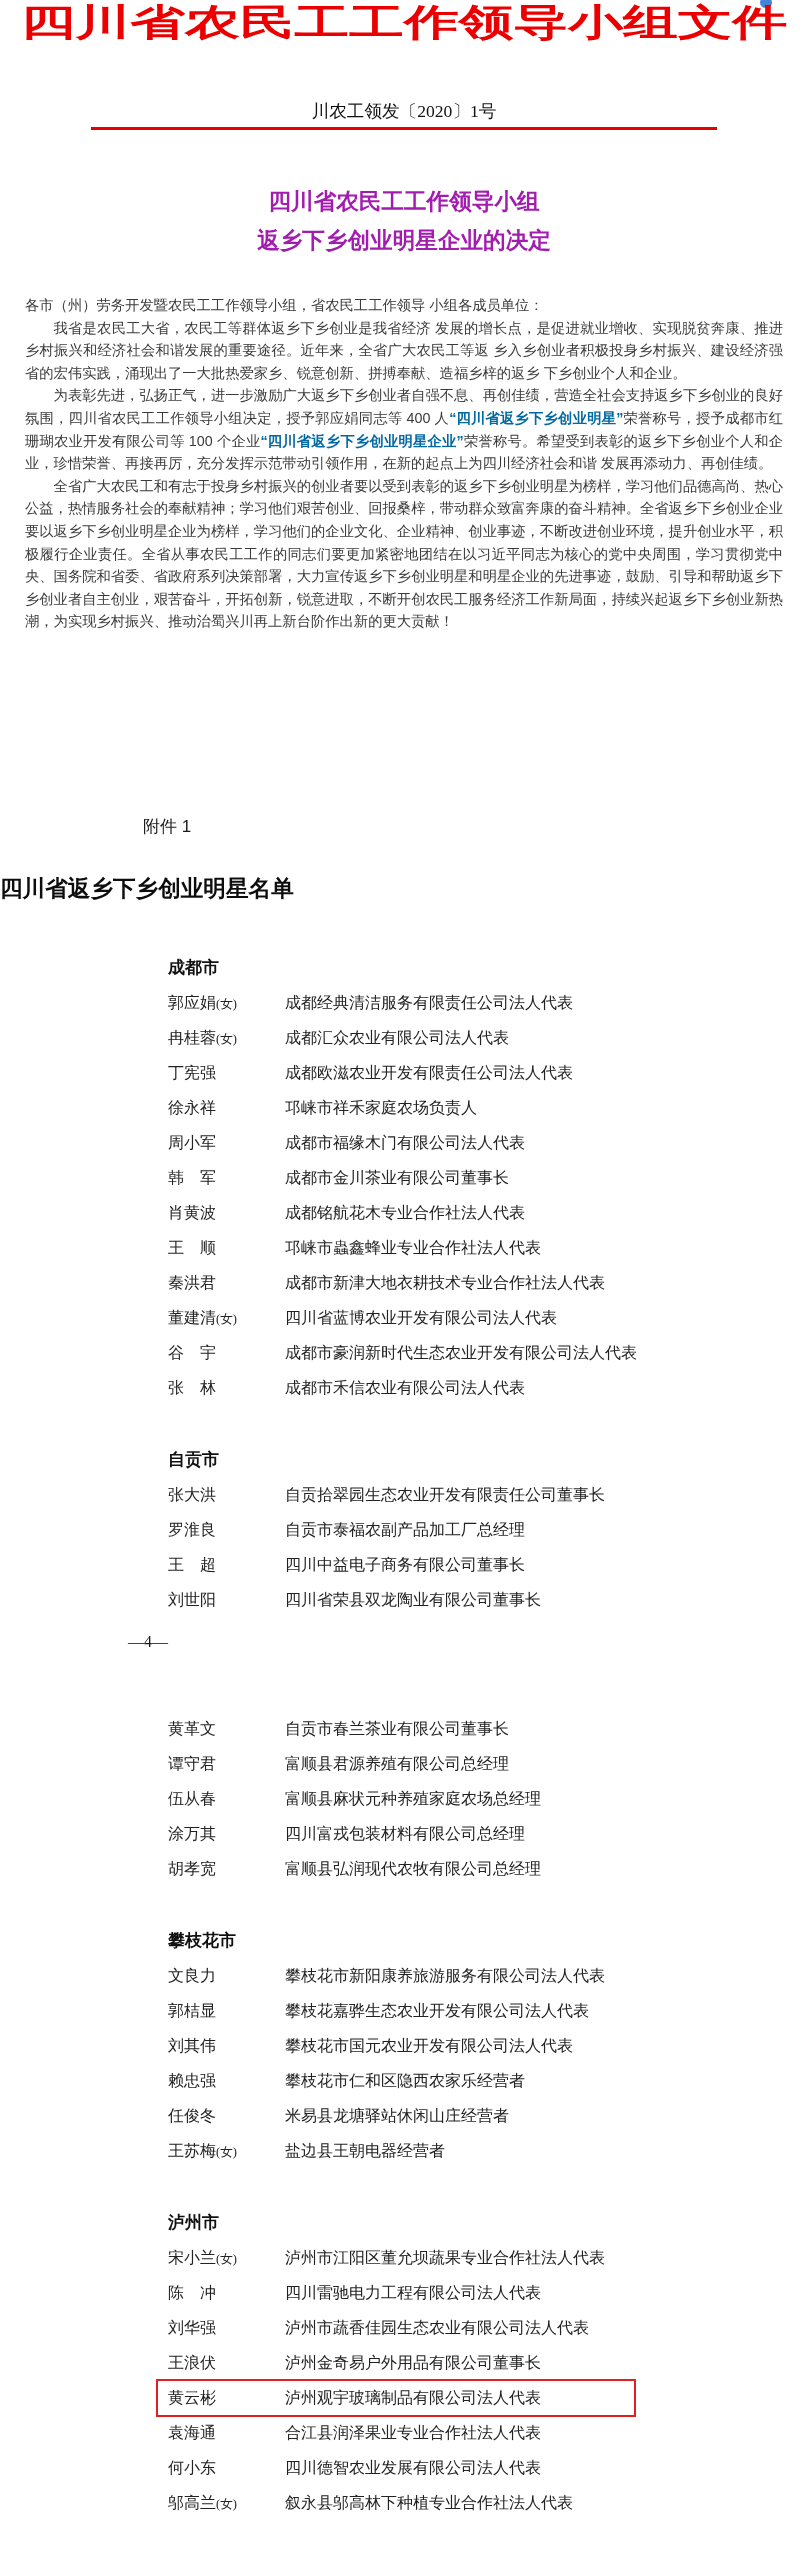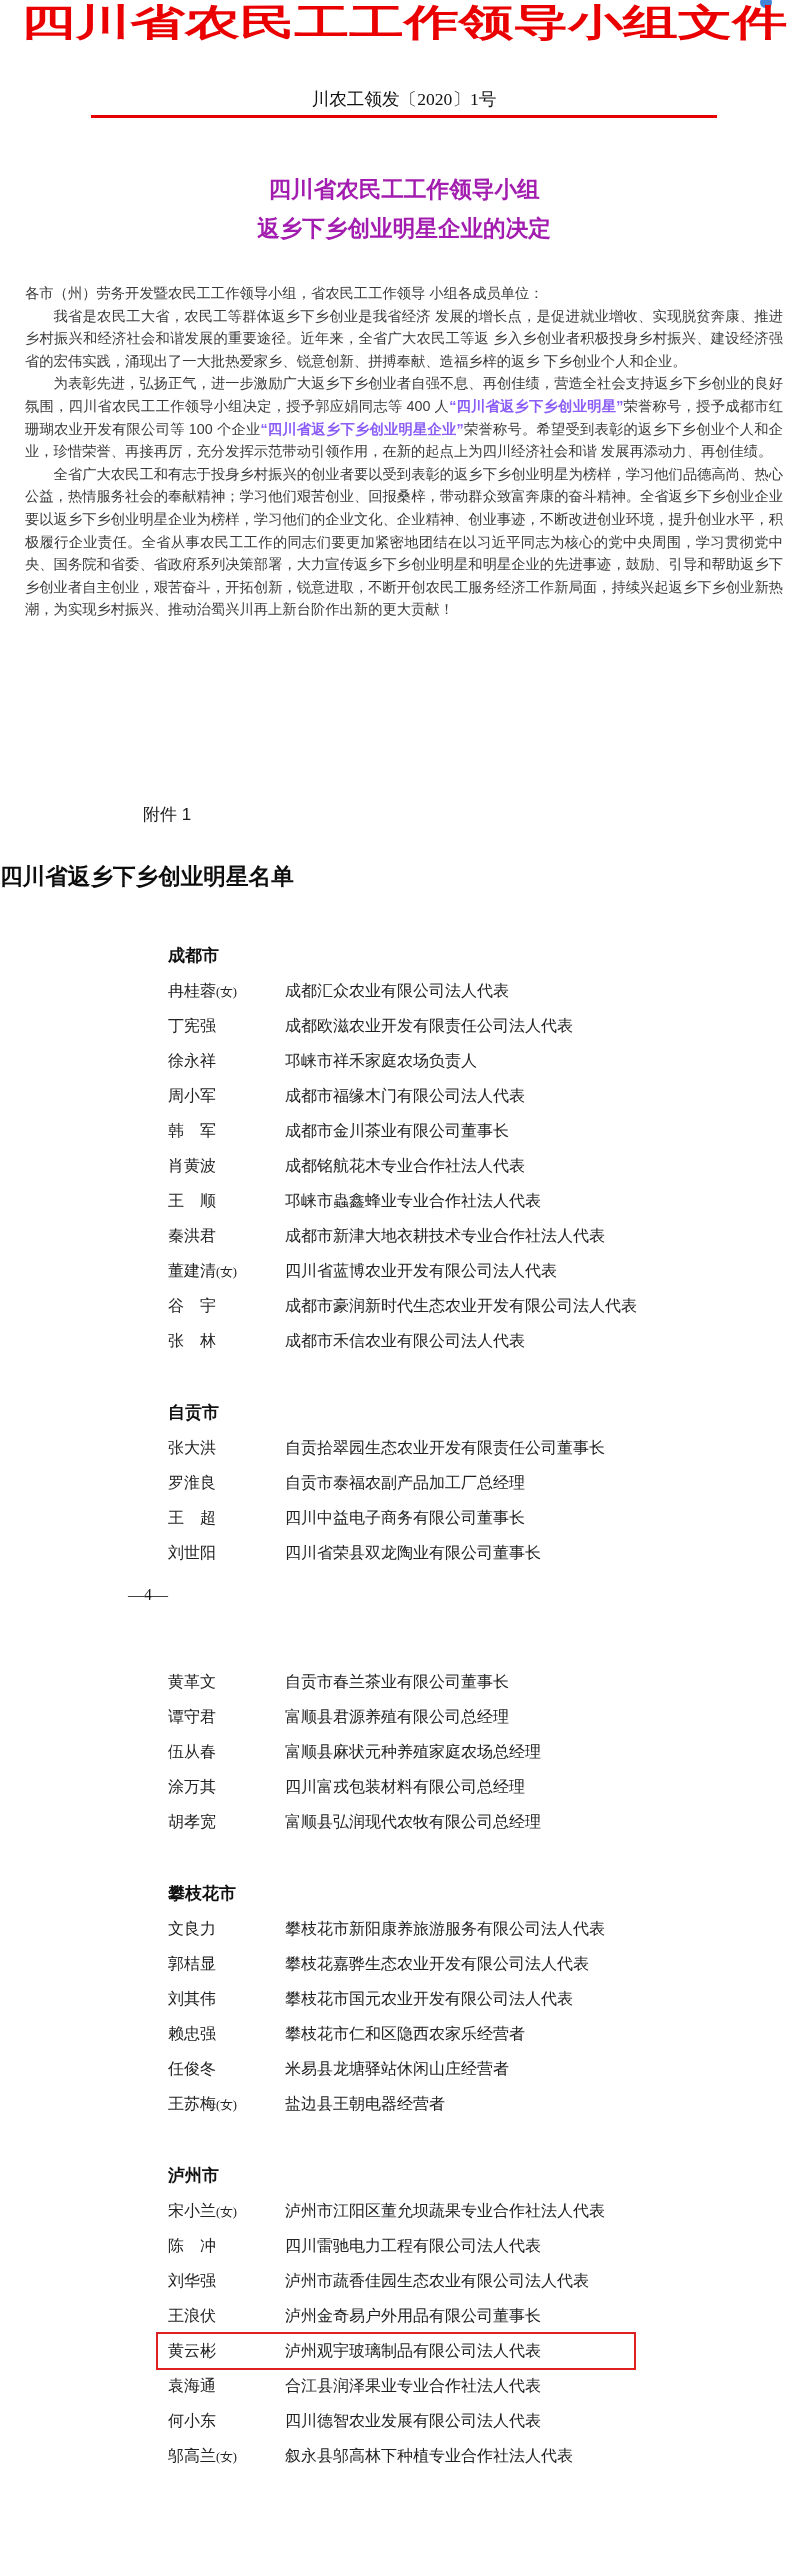"川农工领发〔2020〕1号" .doc-number { margin-top: 44px -> 56px }
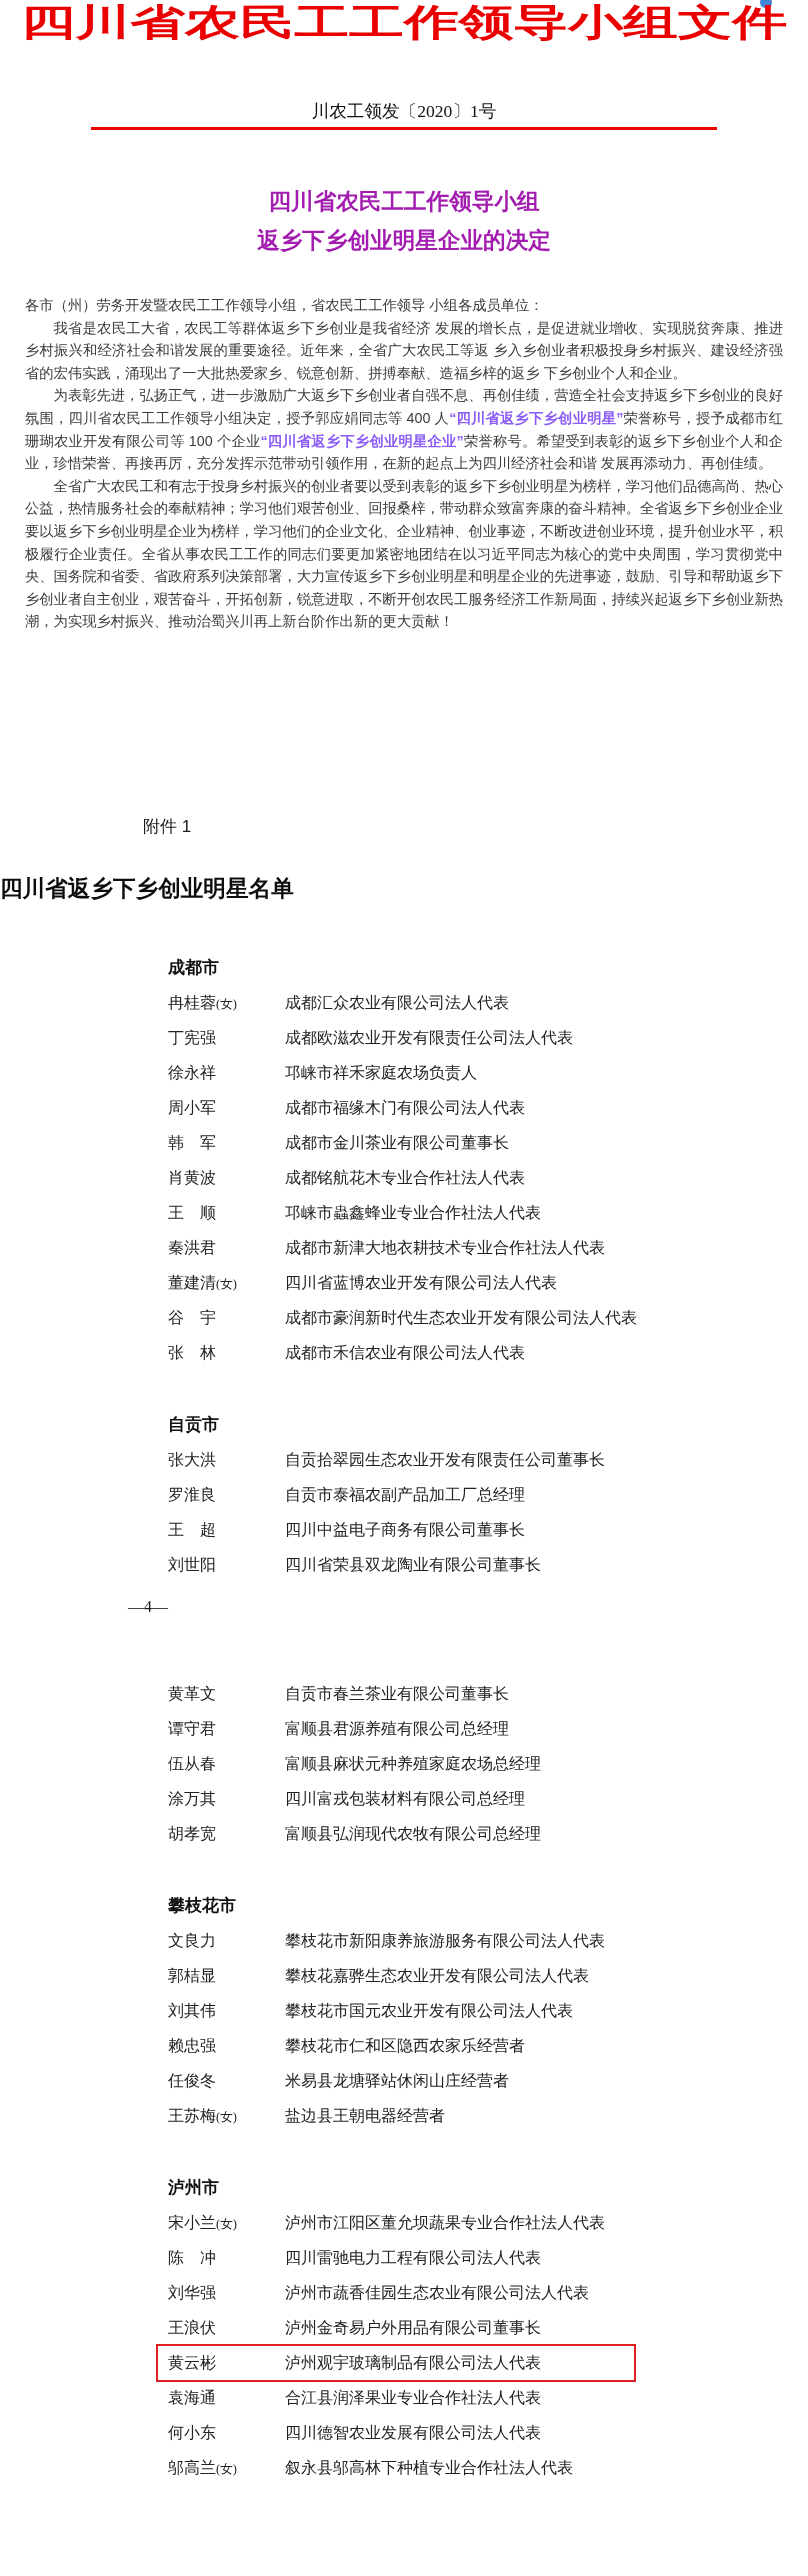"“四川省返乡下乡创业明星”" .red-strong { color: #8b5cf6 -> #0369a1 }
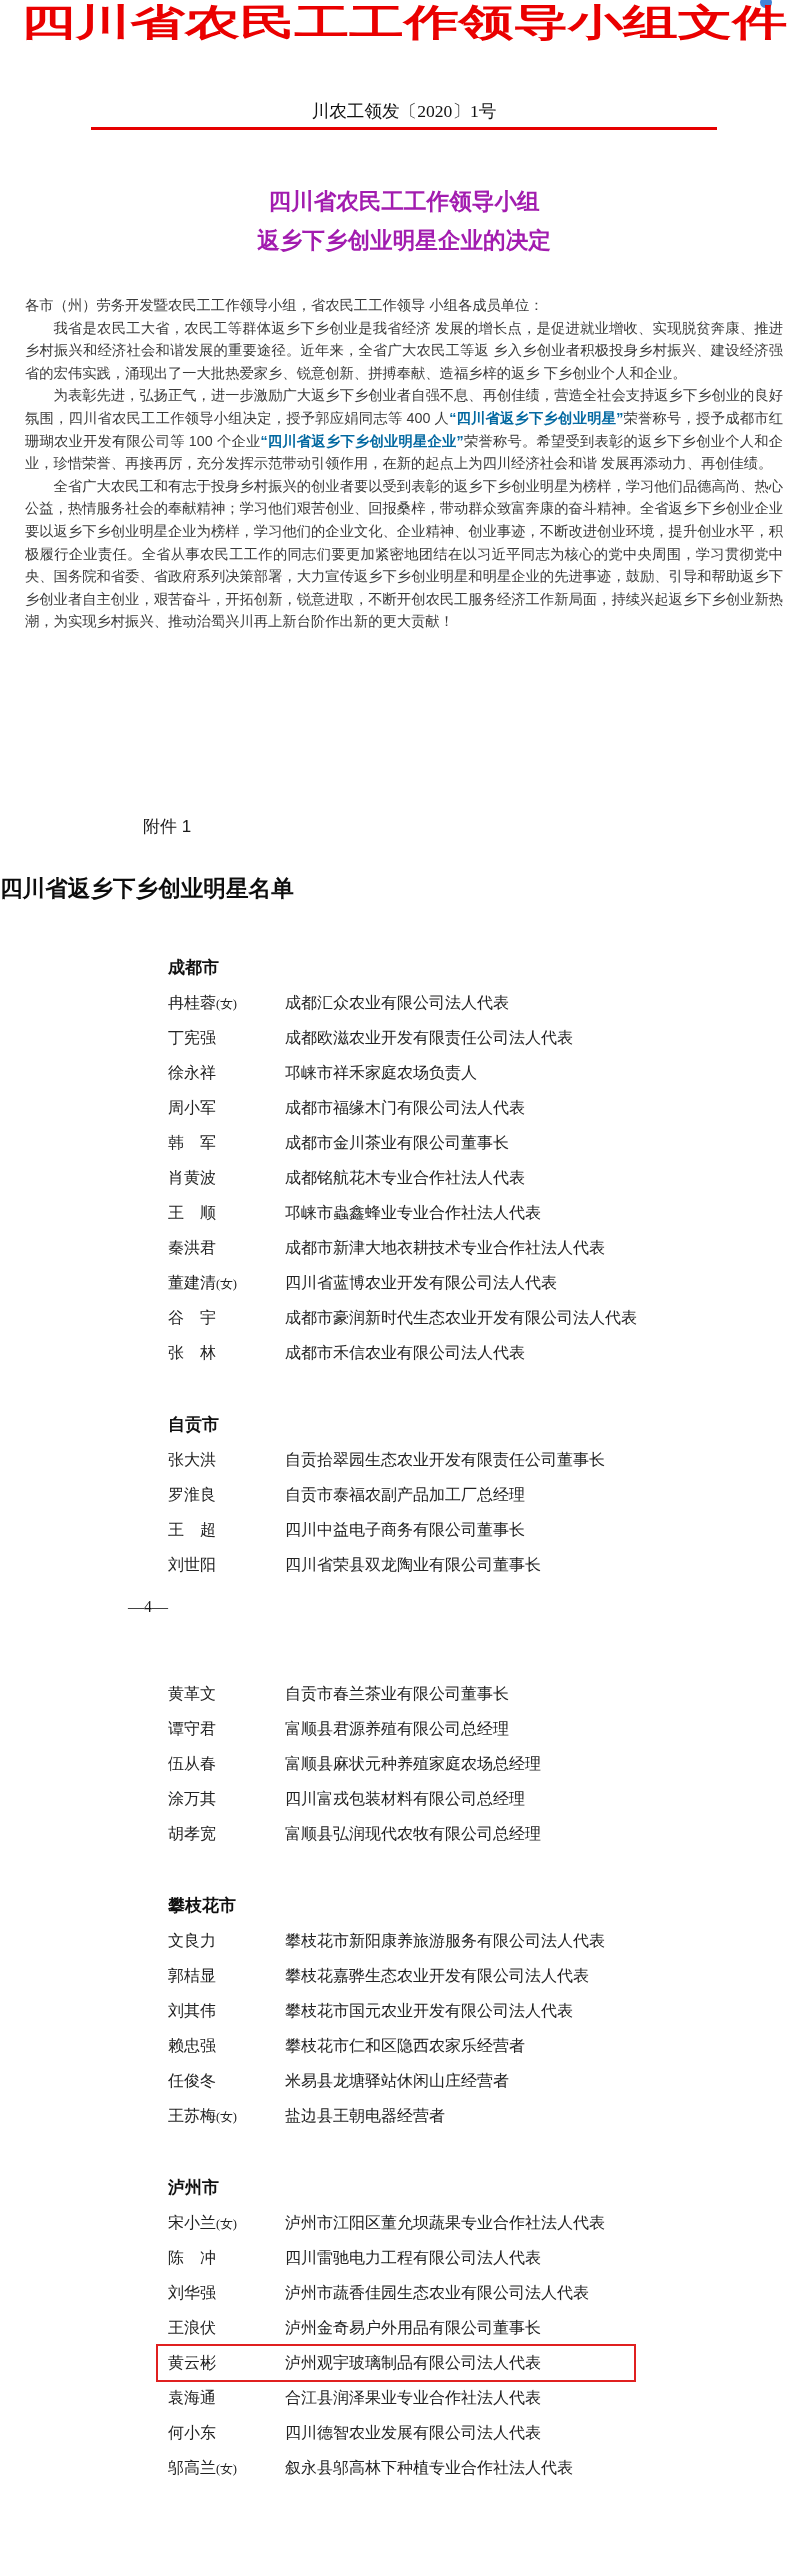"郭应娟(女) 成都经典清洁服务有限责任公司法人代表" div.row { html: none -> <div><span>郭应娟<span>(女)</span></span><span>成都经典清洁服务有限责任公司法人代表</span></div> }
